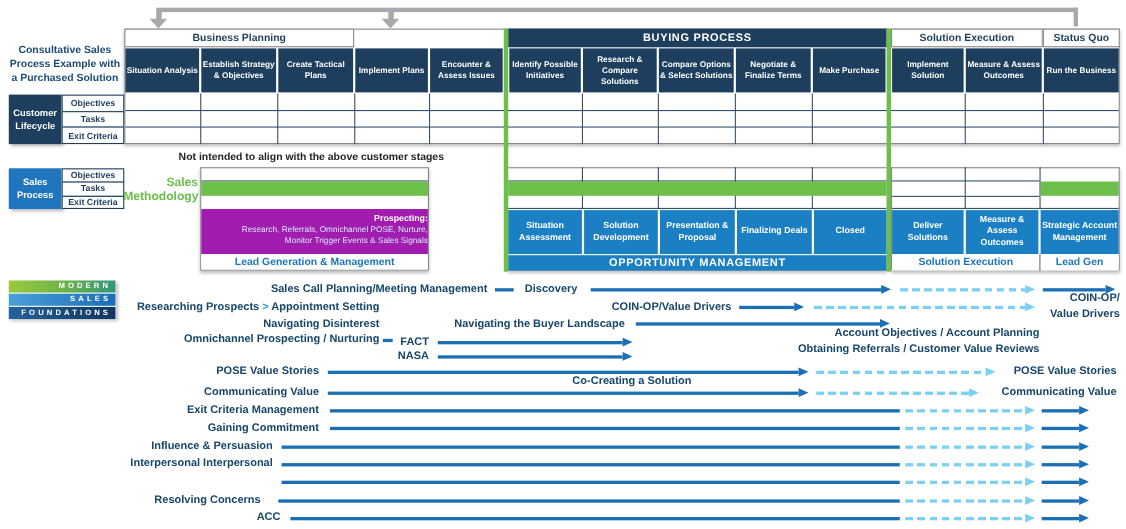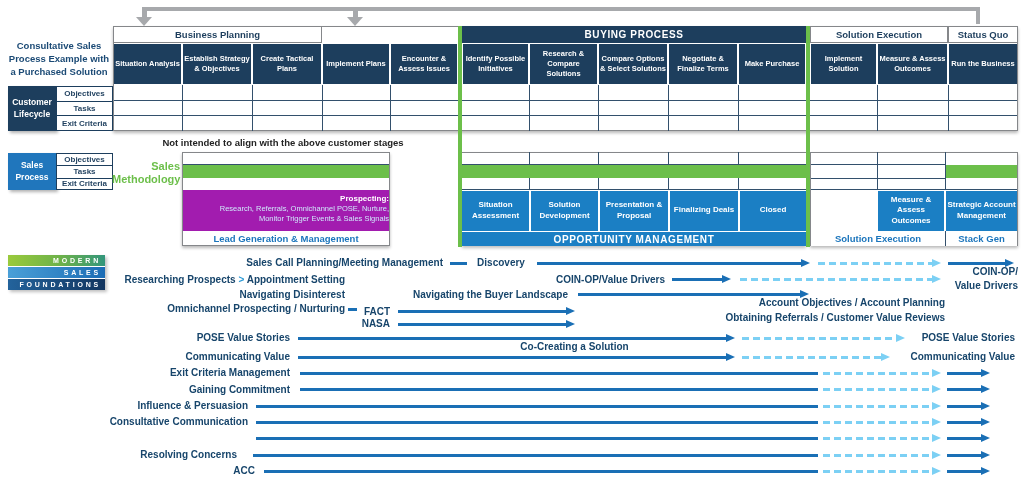"Deliver Solutions" div.abs { html: none -> <div>Deliver Solutions</div> }
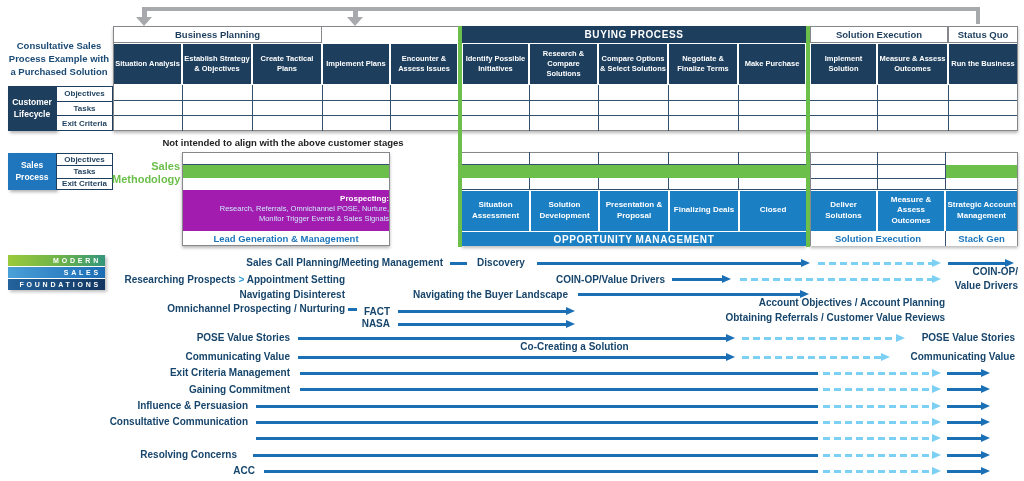"Stack Gen" div.abs { text: Stack -> Lead }
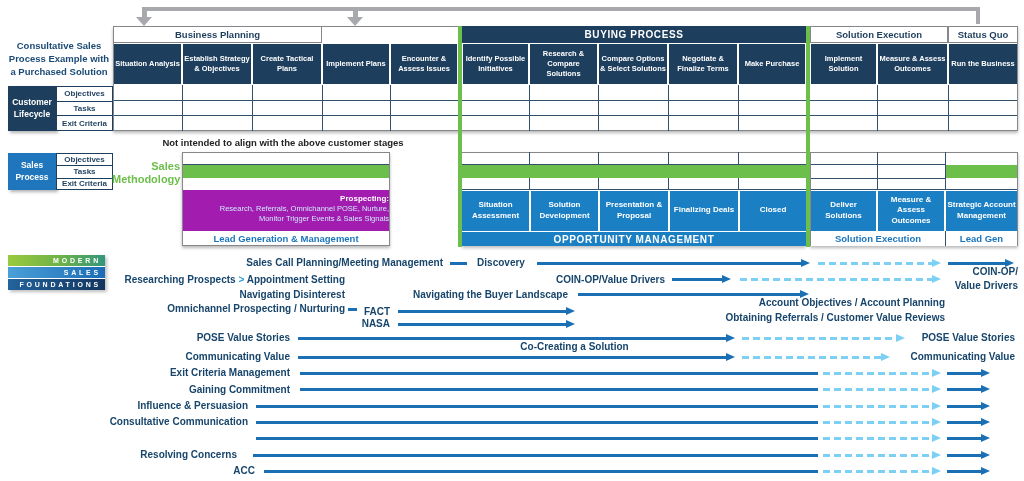"Consultative Communication" div.abs { text: Consultative Communication -> Interpersonal Interpersonal }
